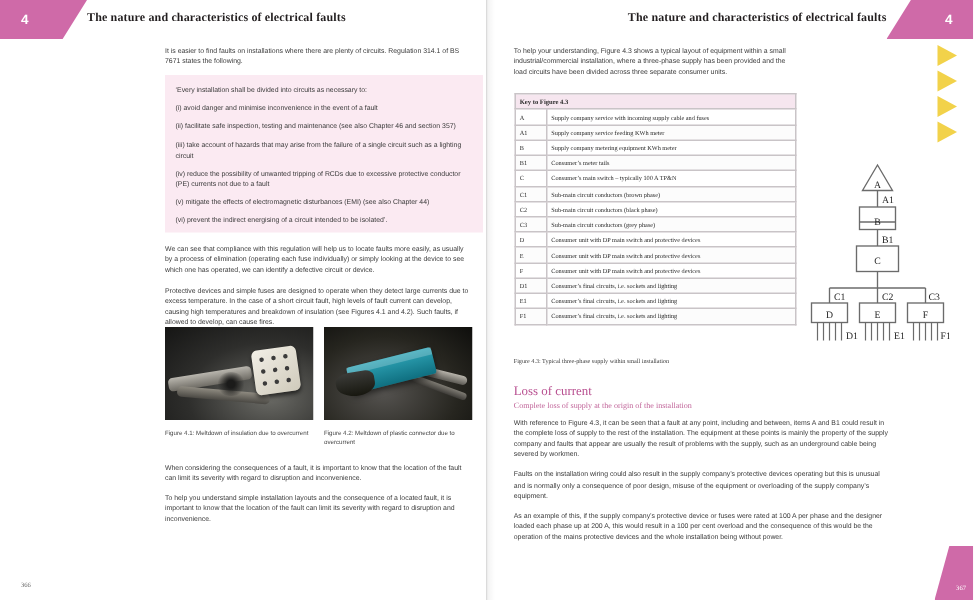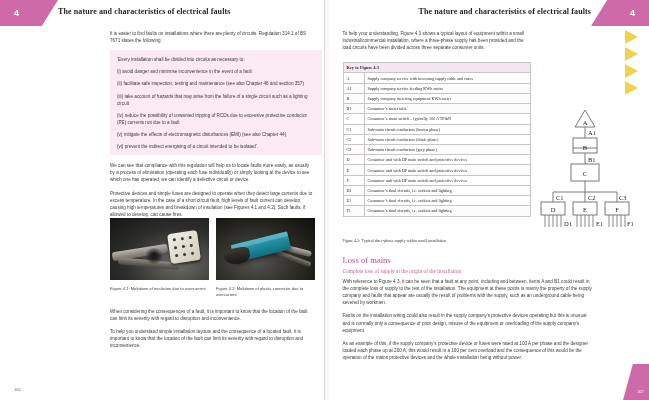"Loss of mains" div.h-loss { text: mains -> current }
